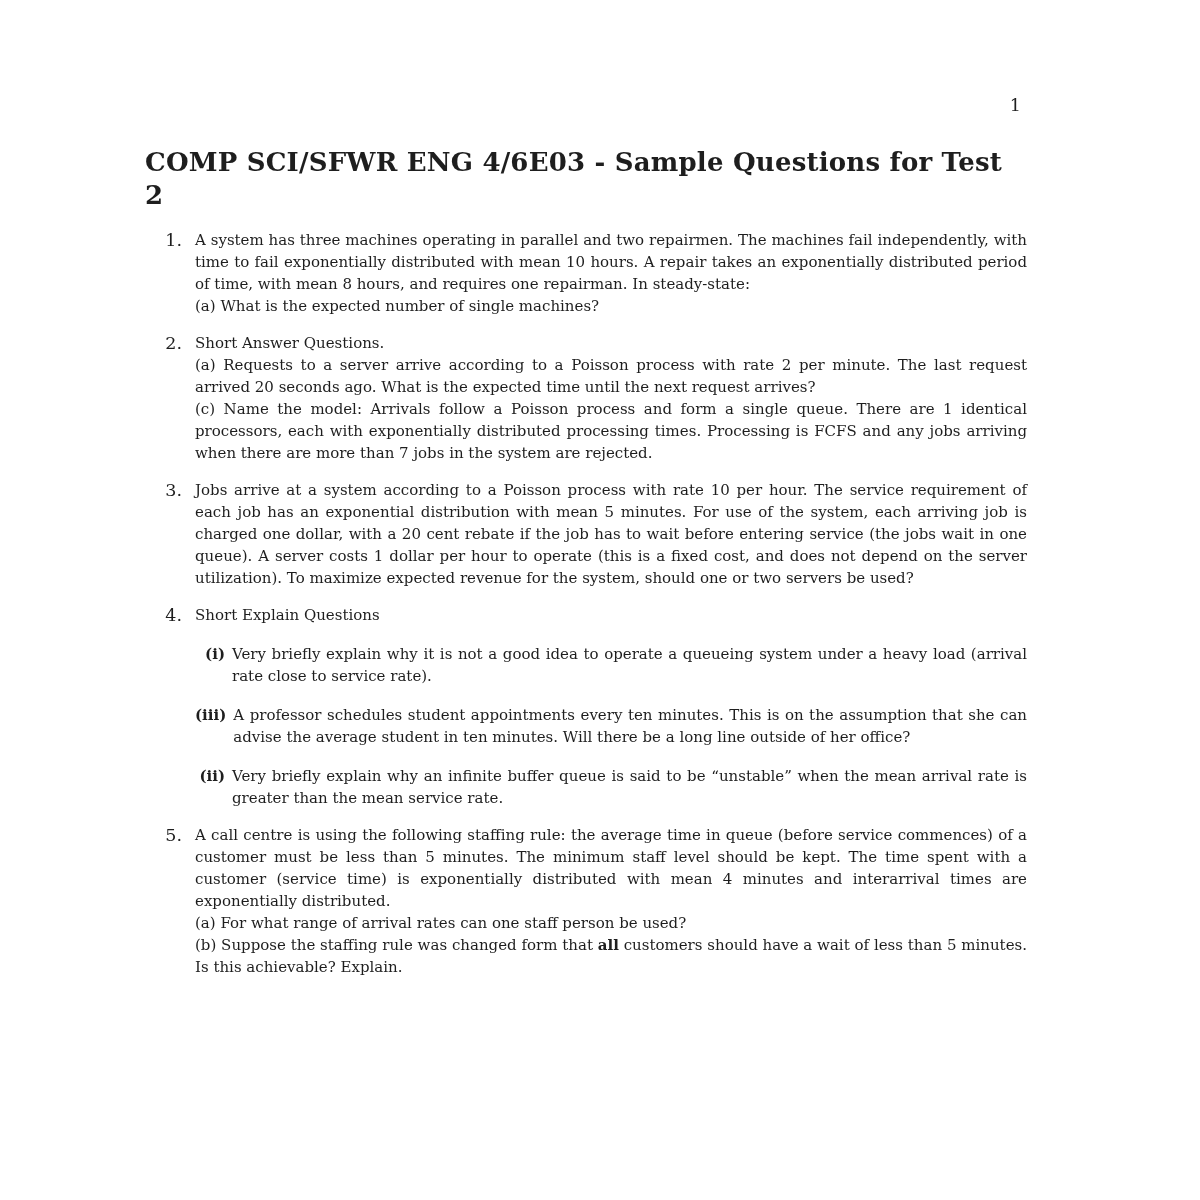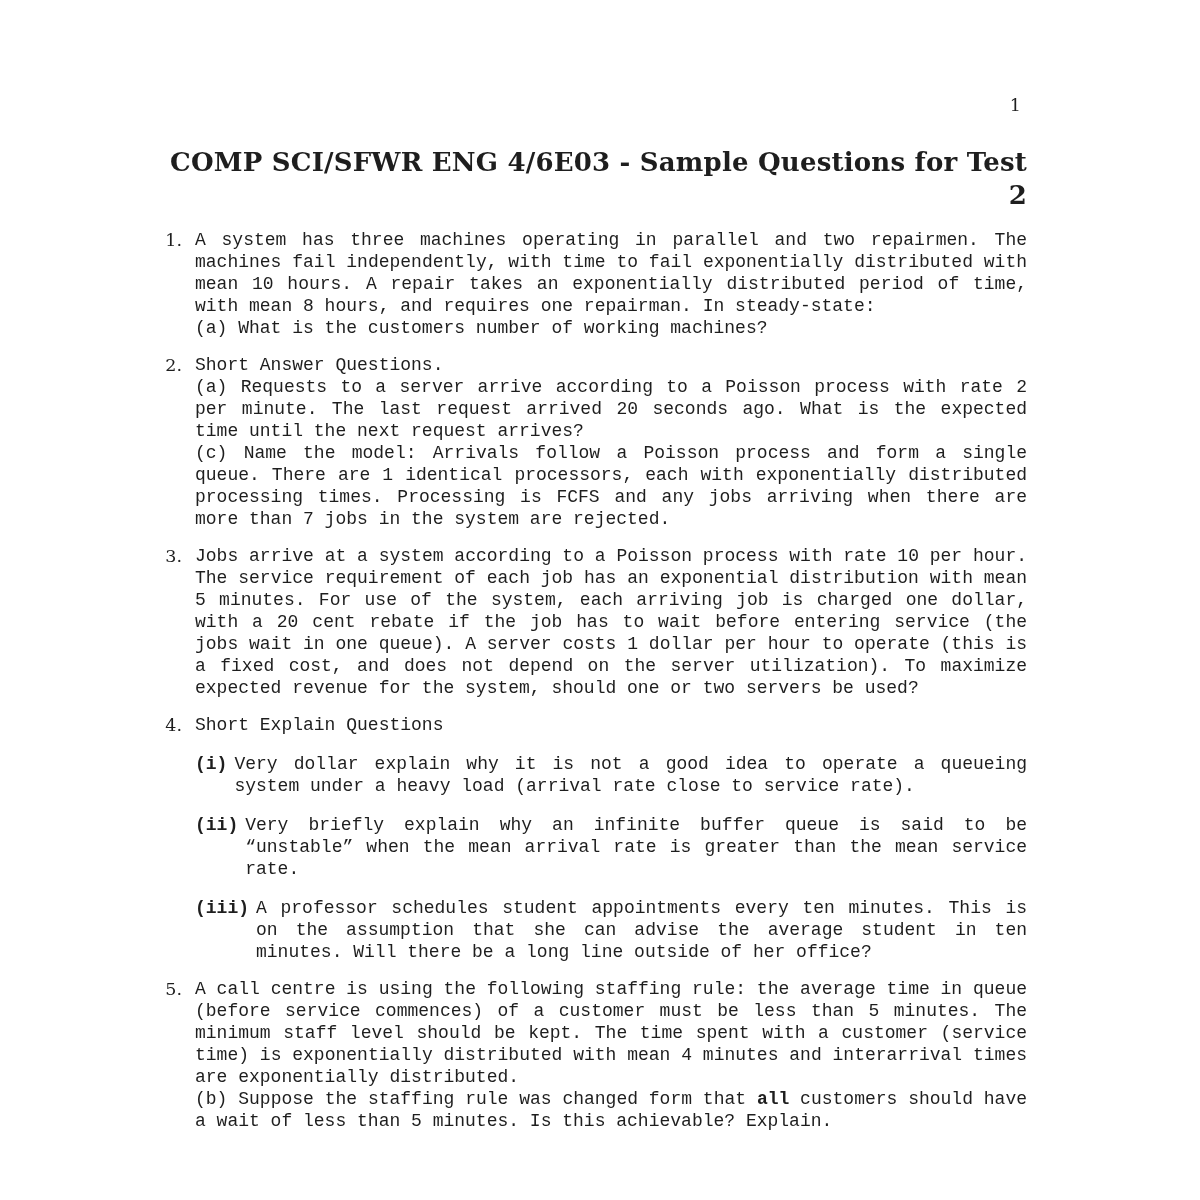"COMP SCI/SFWR ENG 4/6E03 -" .doc-title { text-align: right -> left }
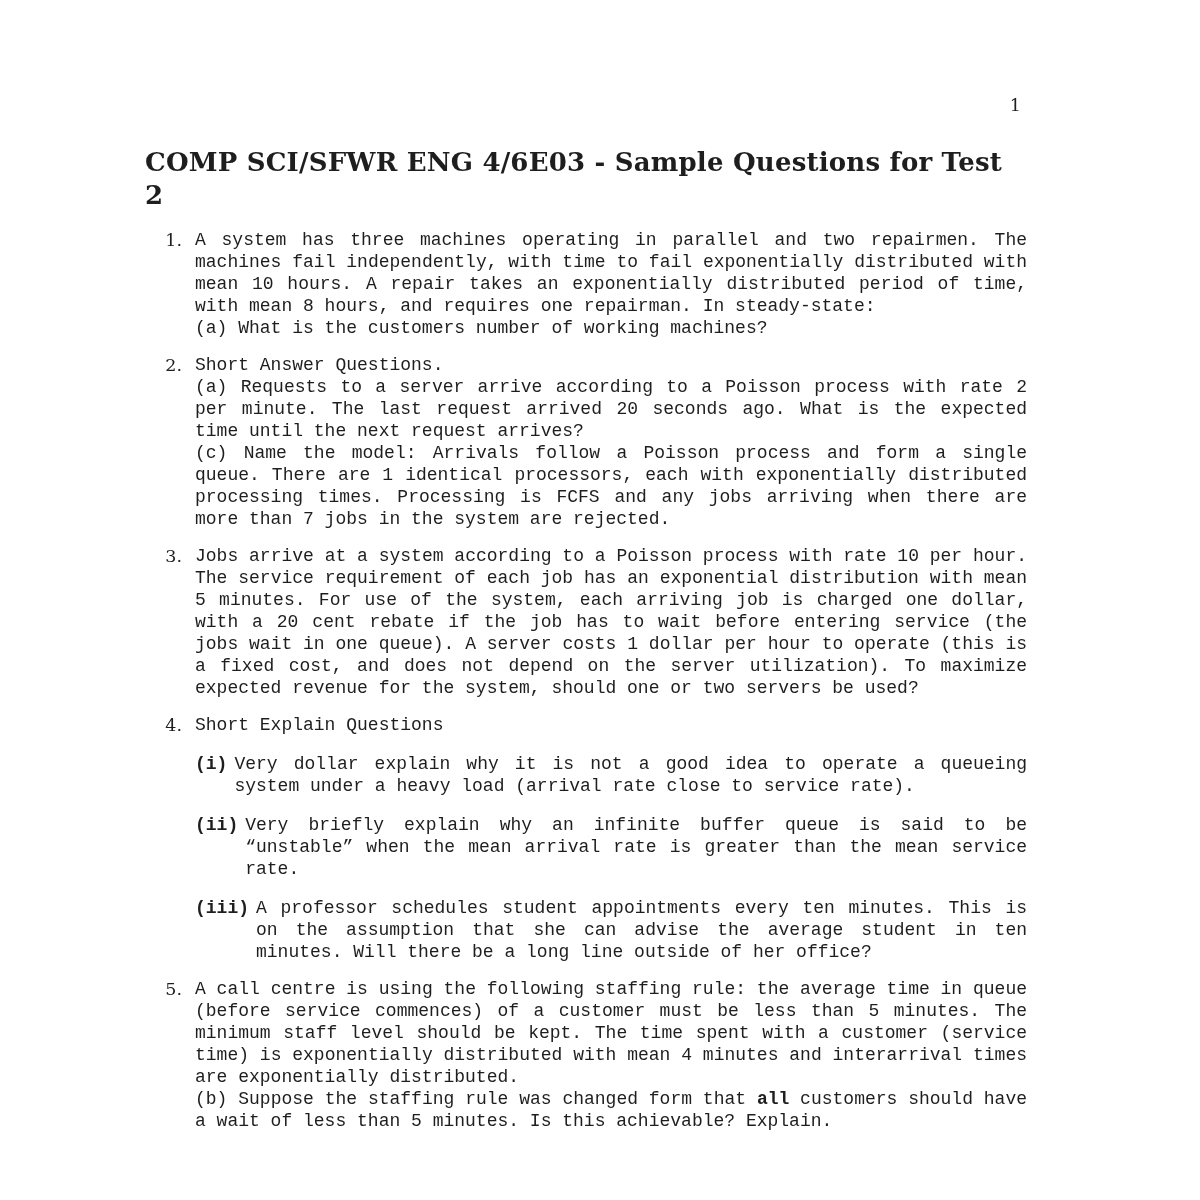"A system has three machines" .q-body { font-family: Liberation Mono, monospace -> none; font-size: 18px -> 15px }
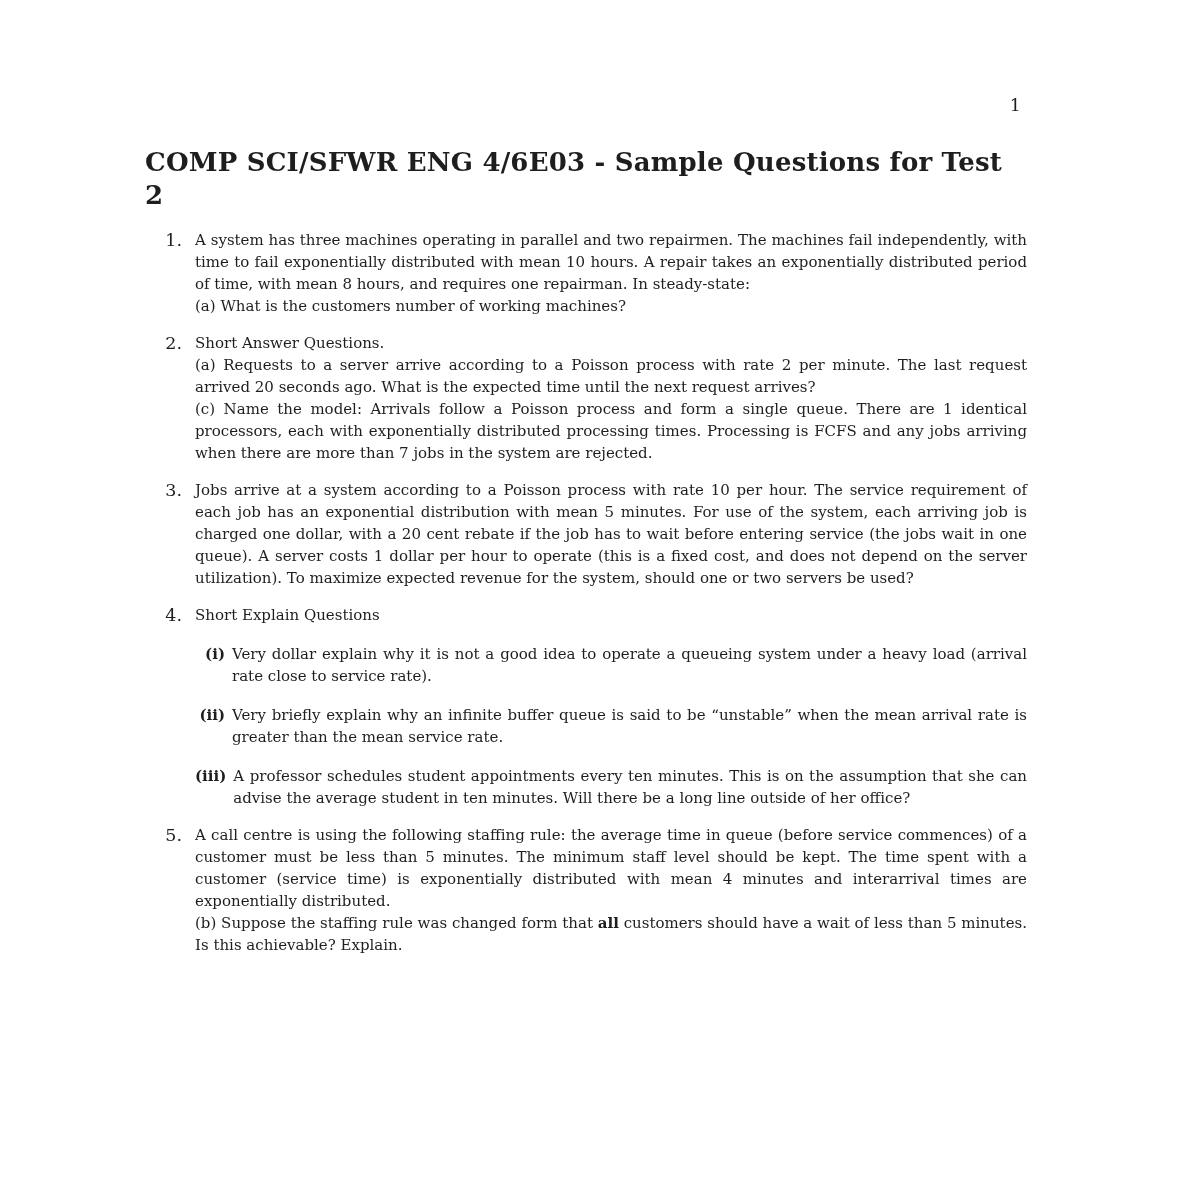"(a) What is the customers" span.run { text: customers number of working -> expected number of single }
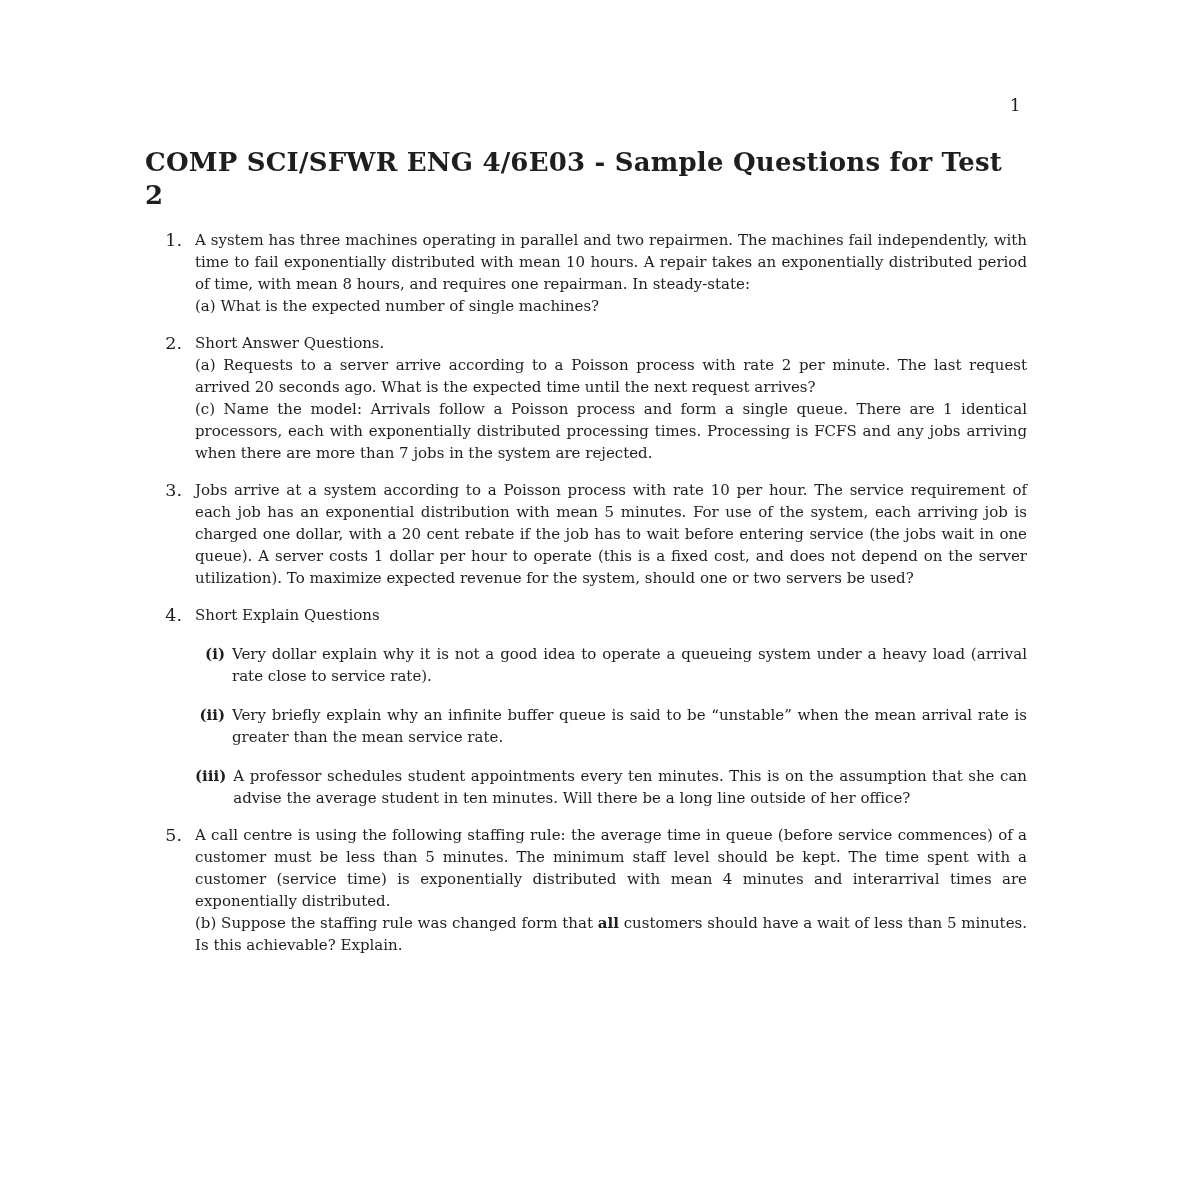"Very dollar explain why it" span.run { text: dollar -> briefly }
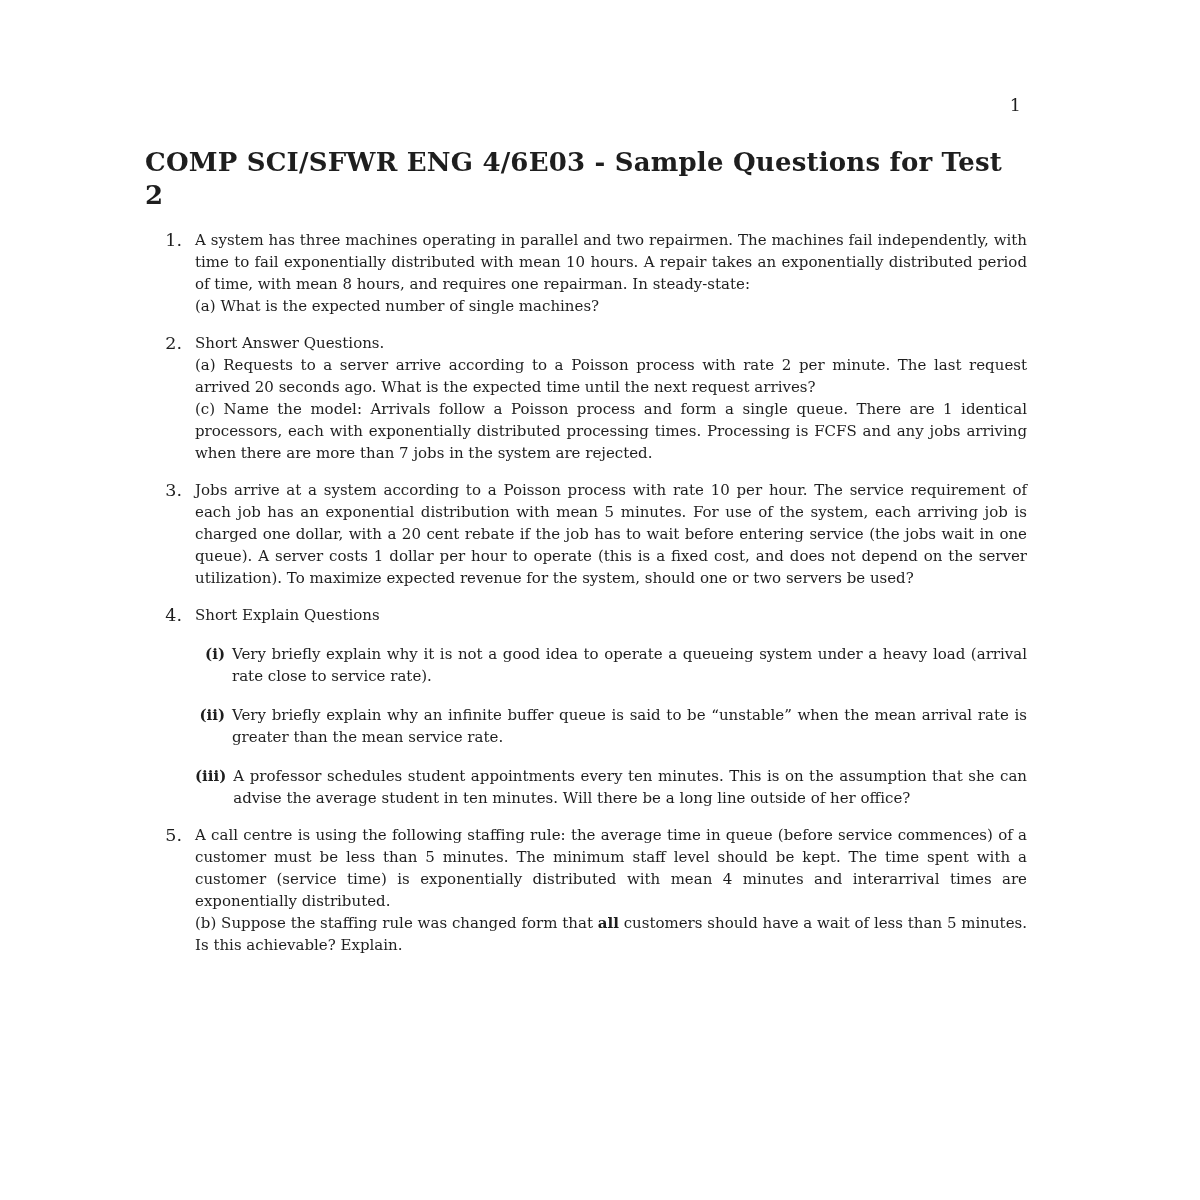"(ii)" div.subitem { order: before "(iii)" -> after "(iii)" }
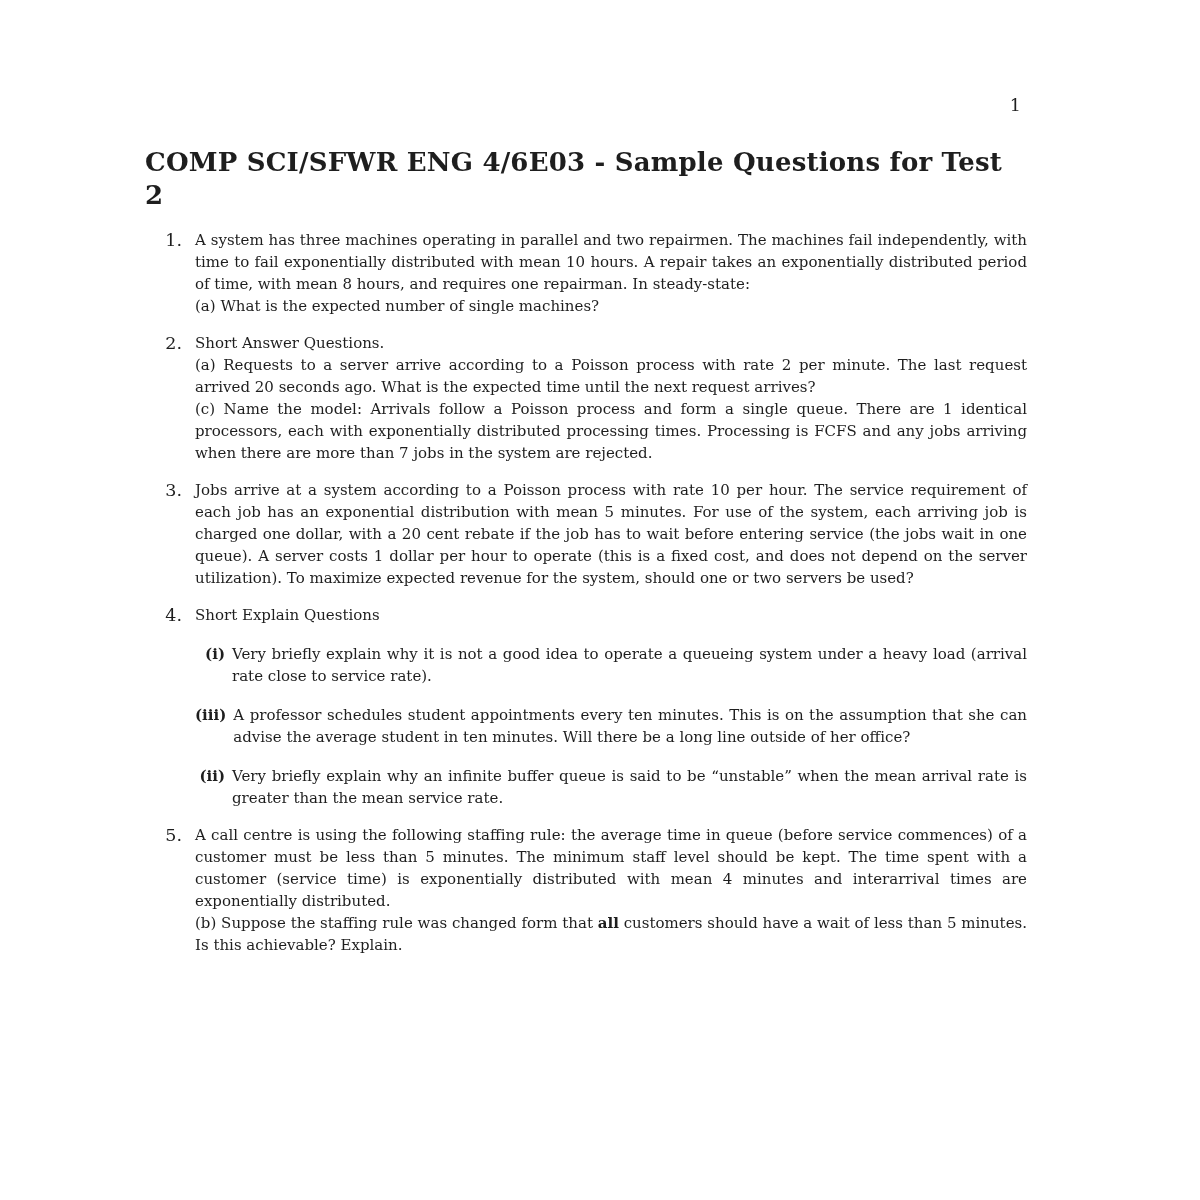"(a) For what range of" div.q-block { html: none -> <div><span>(a) For what range of arrival rates can one staff person be used?</span></div> }
